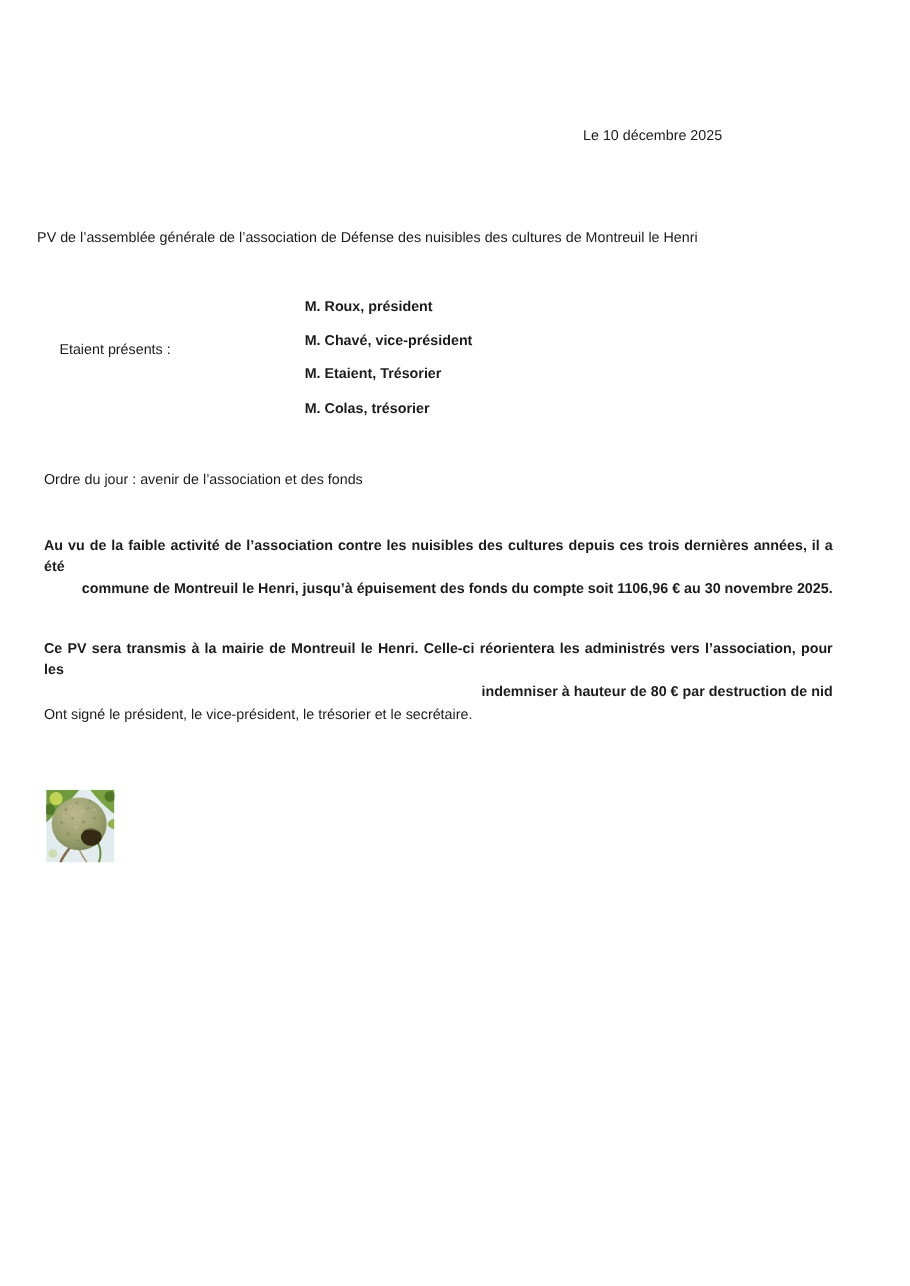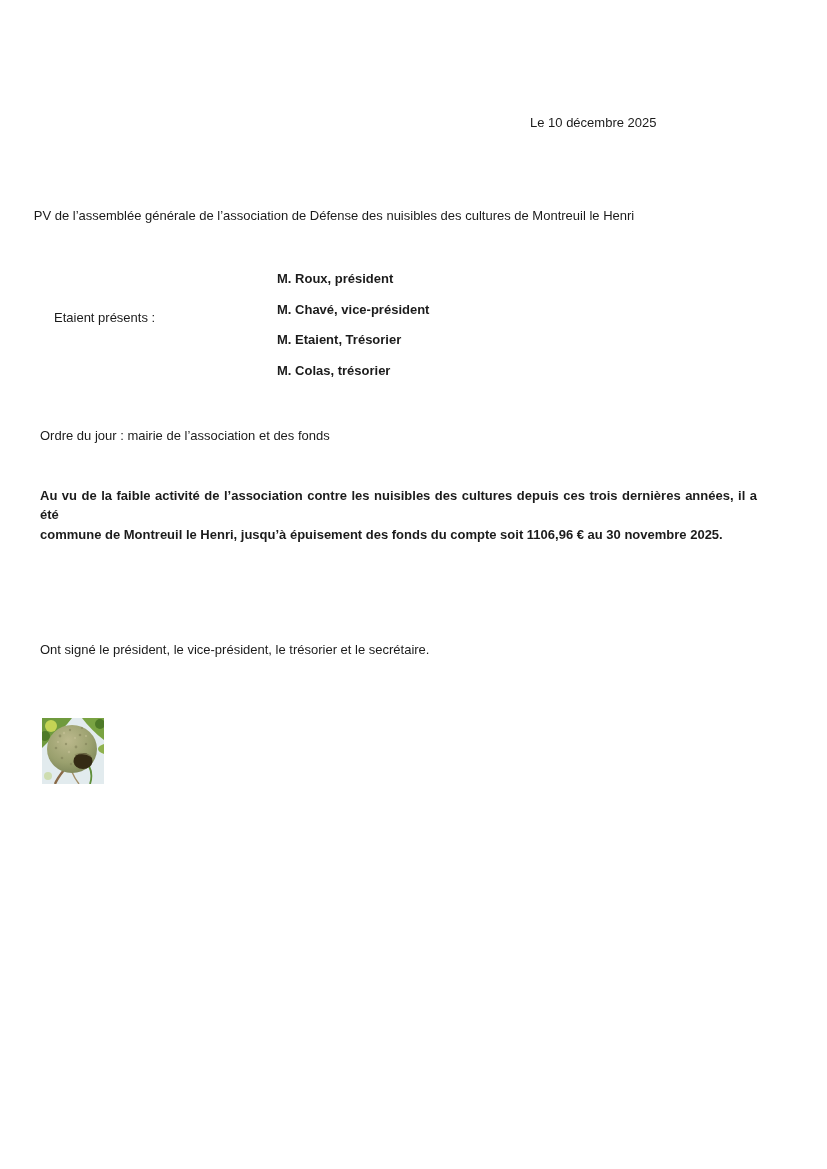"Ordre du jour : mairie" div.abs { text: mairie -> avenir }
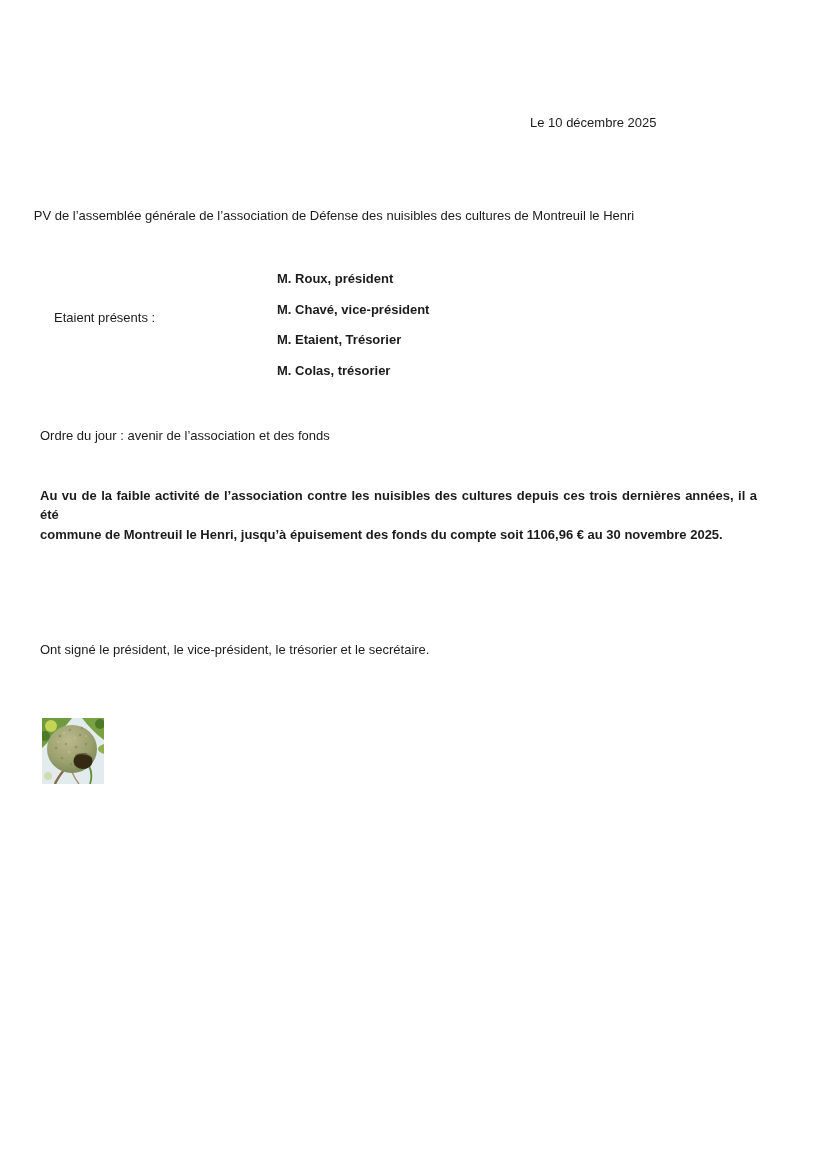"commune de Montreuil le Henri," .lline { text-align: left -> right }
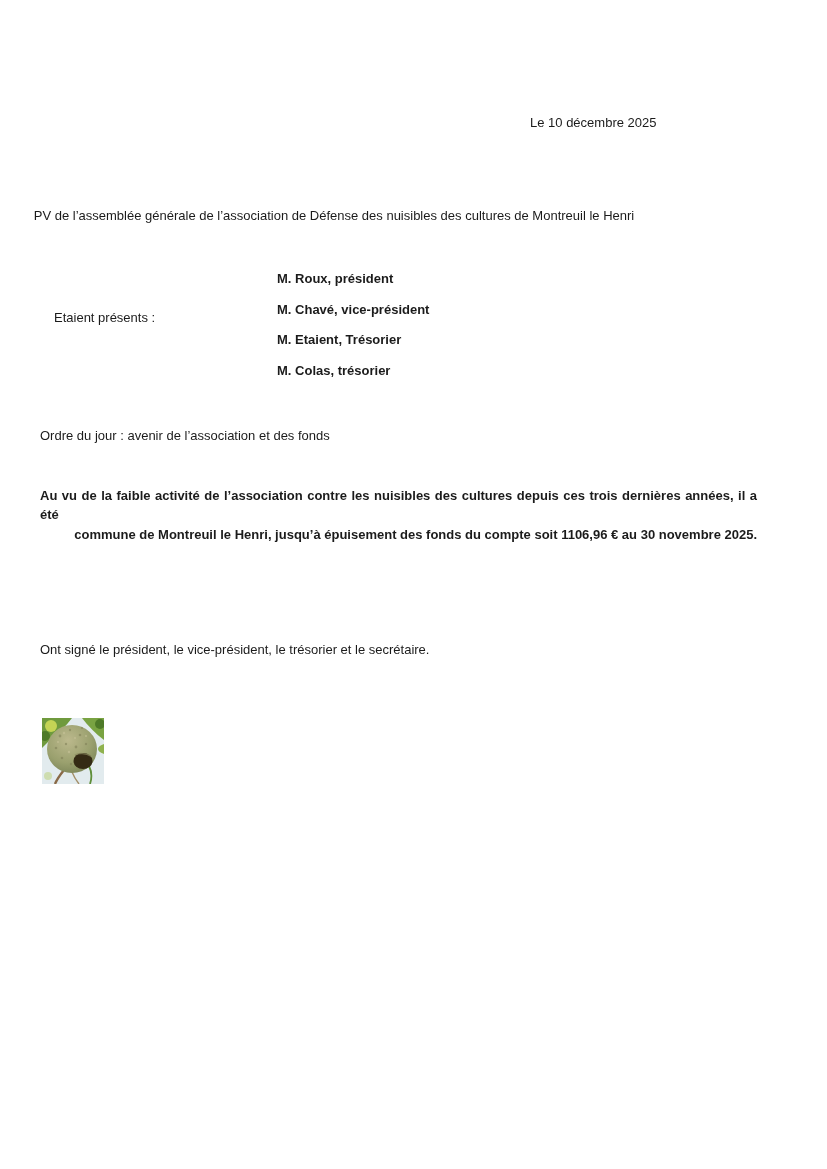"Ce PV sera transmis à" div.abs { html: none -> <div> <div>Ce PV sera transmis à la mairie de Montreuil le Henri. Celle-ci réorientera les administrés vers l’association, pour les</div> <div>indemniser à hauteur de 80 € par destruction de nid</div> </div> }
